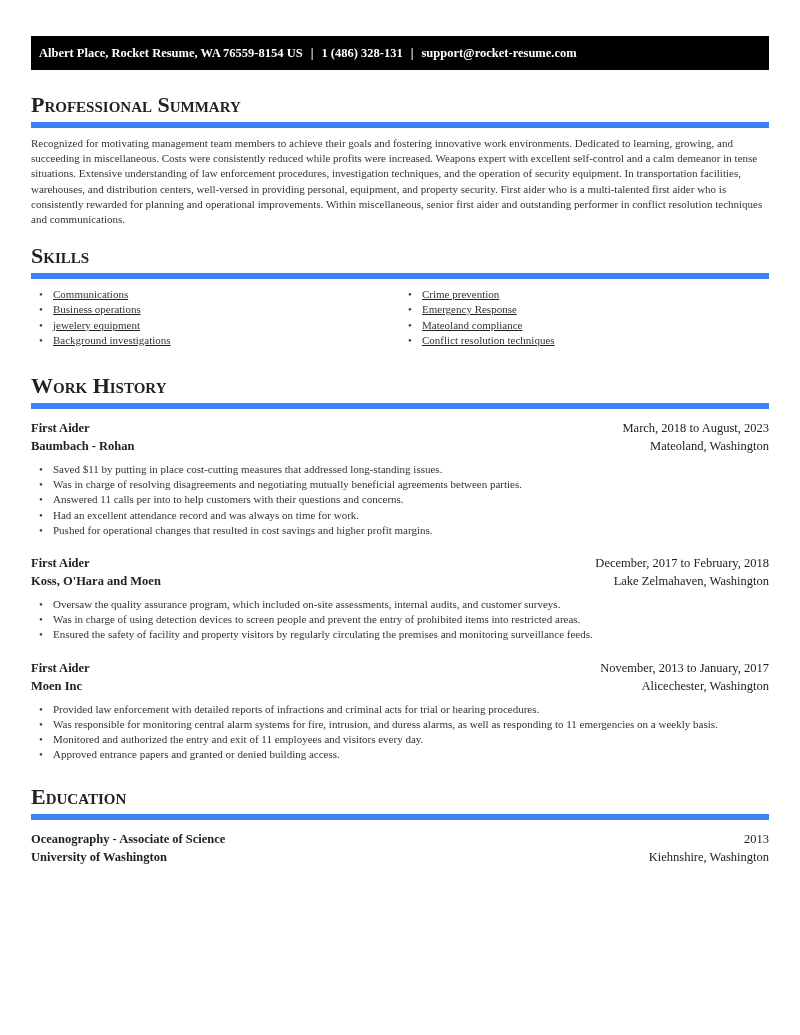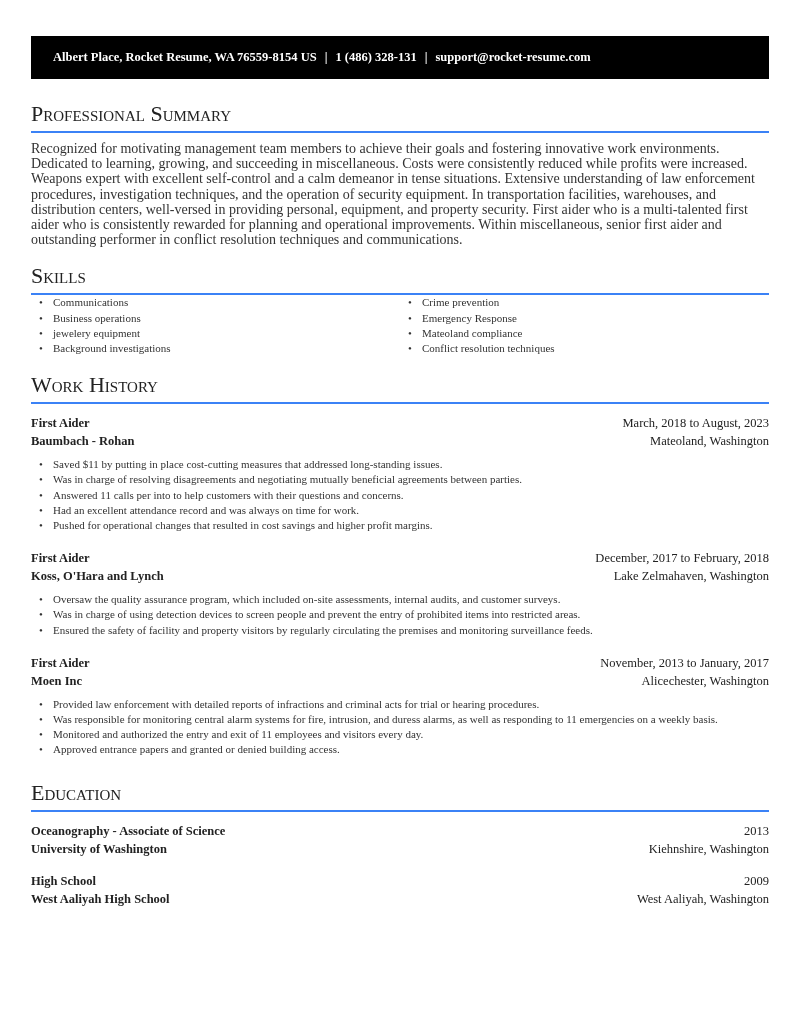"Albert Place, Rocket Resume, WA" .contact-bar { height: 43px -> 34px; padding-left: 22px -> 8px }
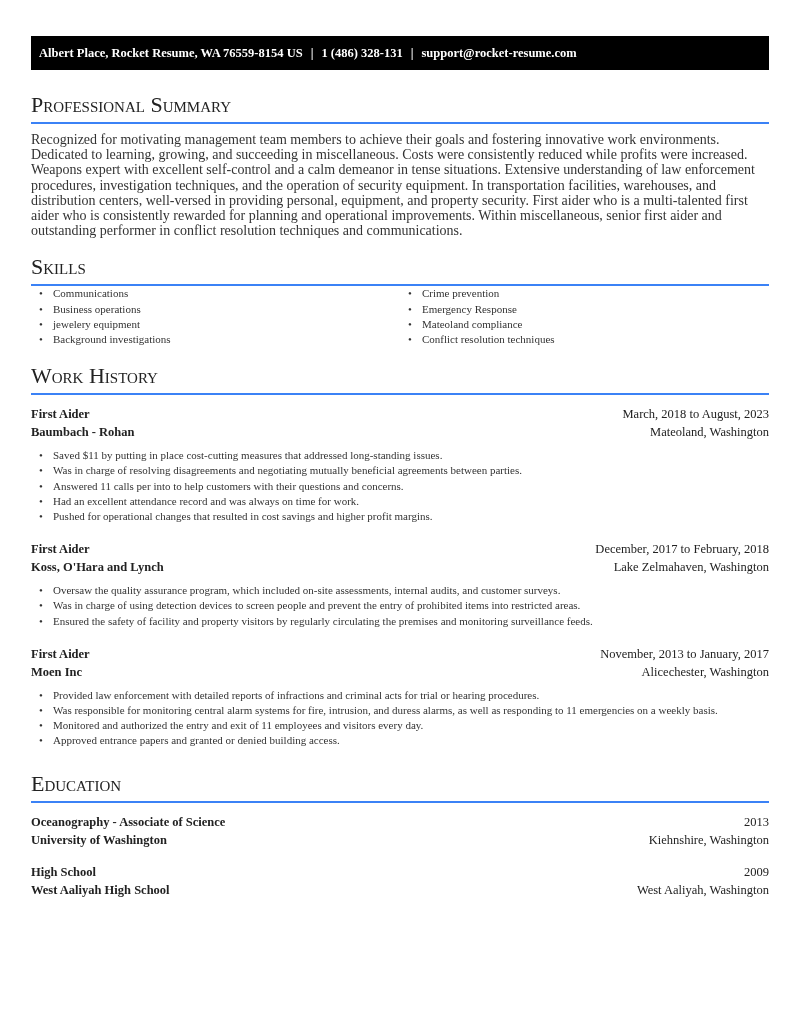"Professional Summary" .section-title { border-bottom: 2px solid #3b82f6 -> 6px solid #3b82f6; font-weight: normal -> bold }
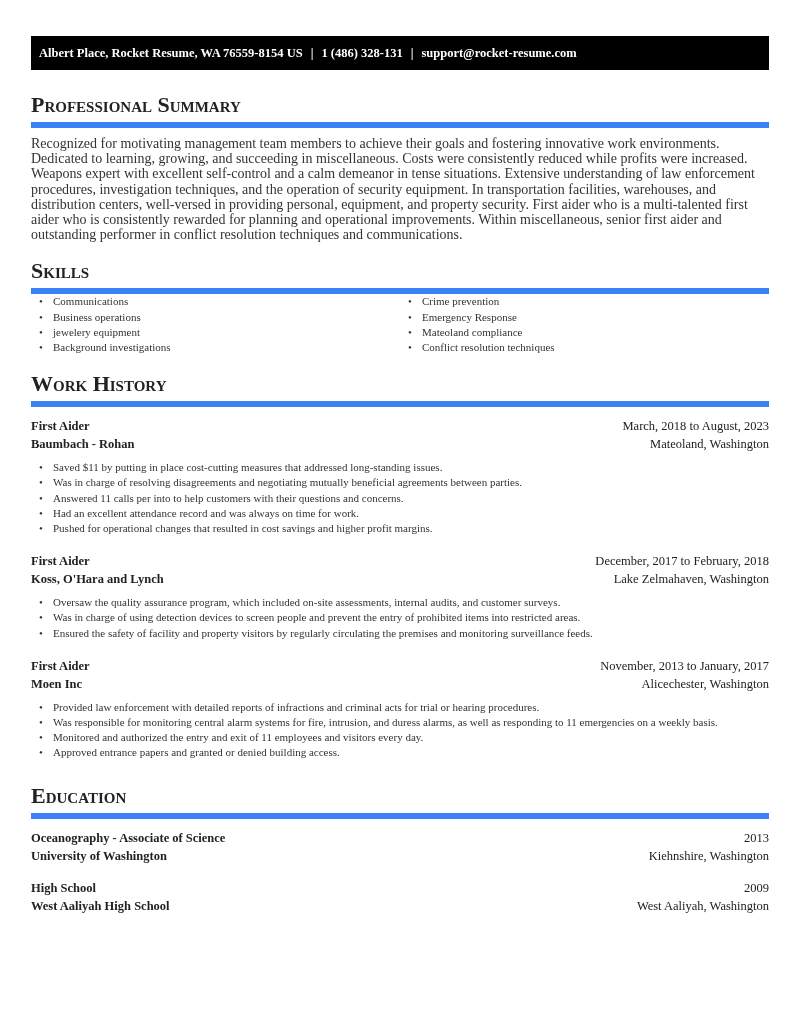"Recognized for motivating management" .summary { font-size: 14px -> 11px }
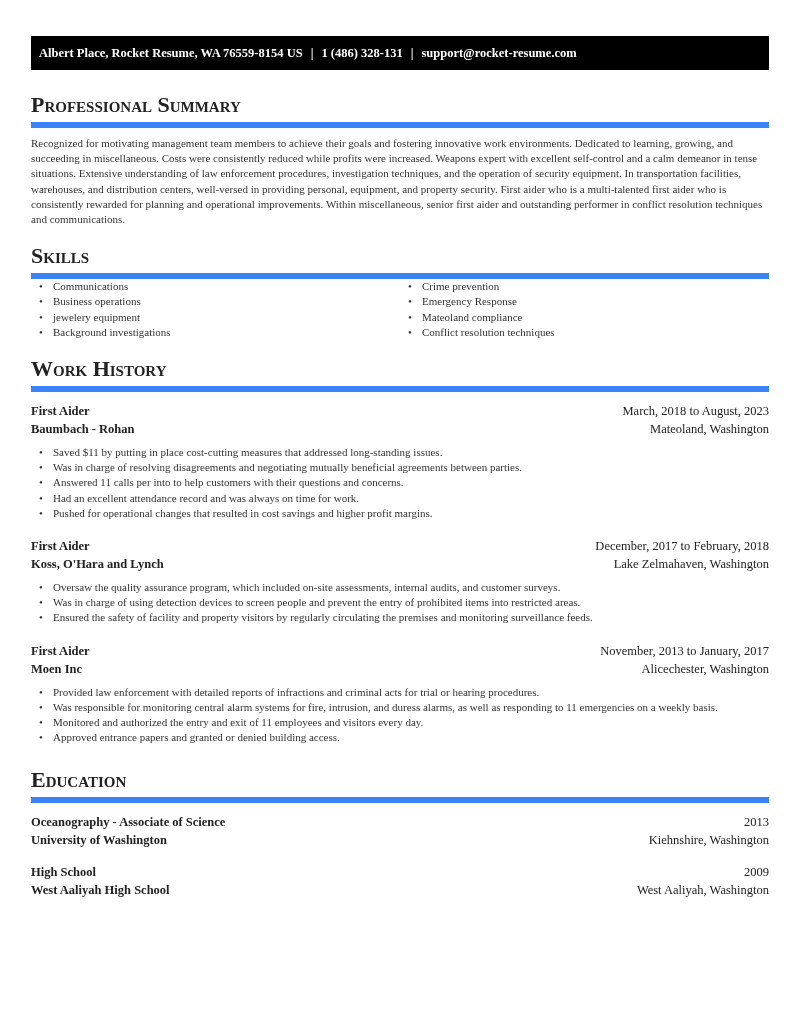"Communications" .skills { margin-top: none -> 8px; text-decoration: none -> underline }
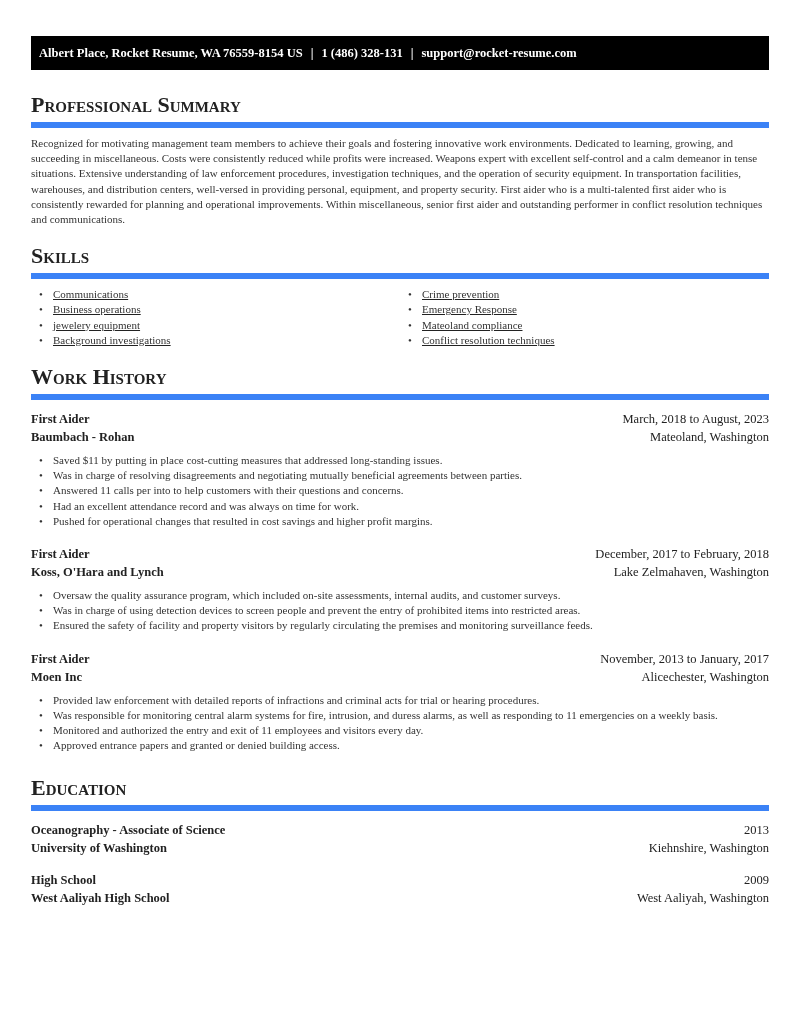"Work History" div.section { margin-top: 16px -> 25px }
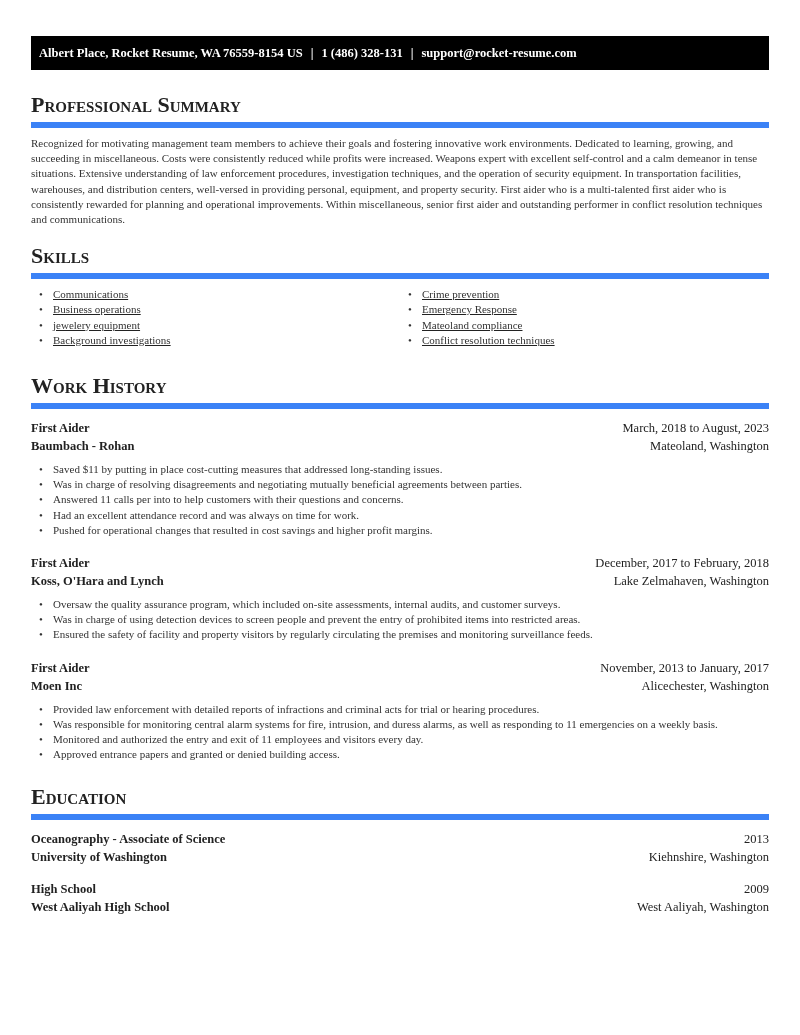"Koss, O'Hara and Lynch" span.left { text: Lynch -> Moen }
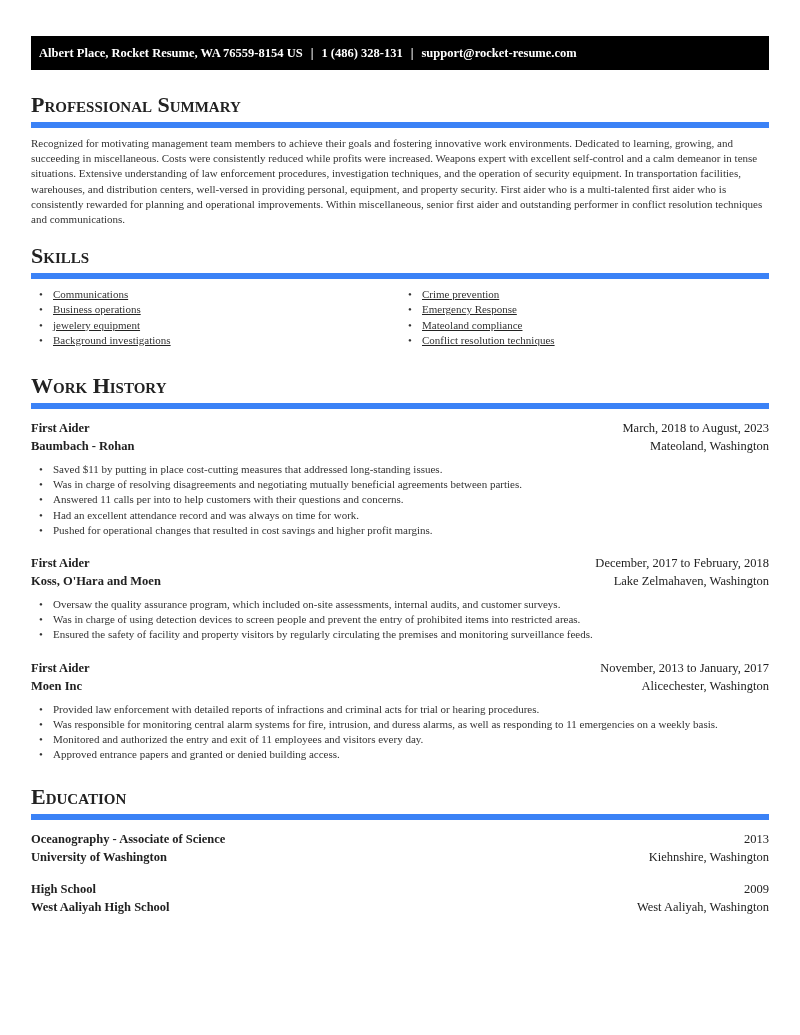"High School" div.edu { html: <div> <div> <span>High School</span> <span>2009</span> </div> <div> <span>West Aaliyah High School</span> <span>West Aaliyah, Washington</span> </div> </div> -> none }
